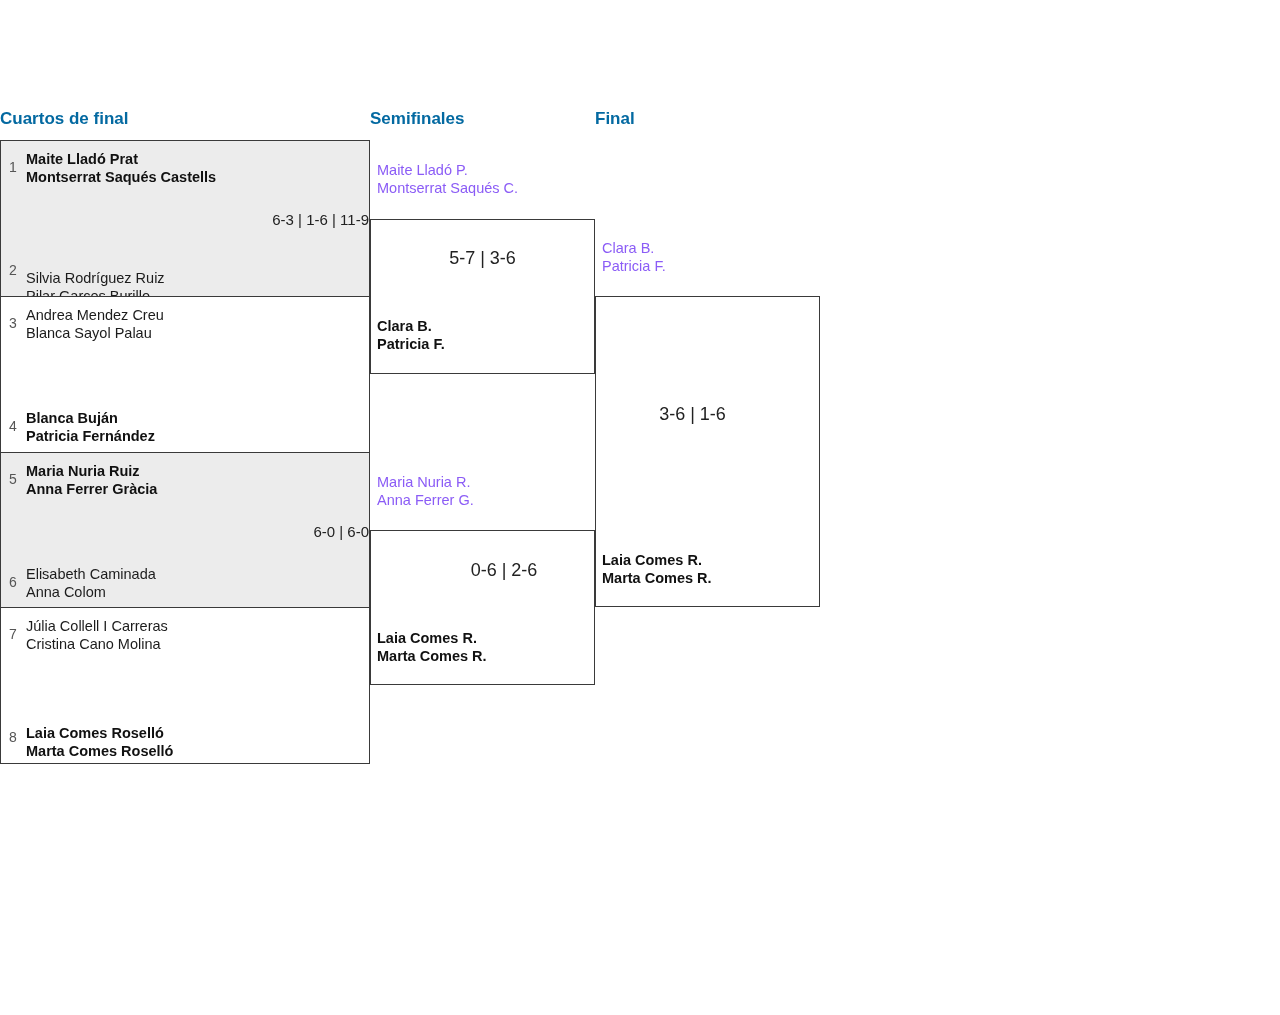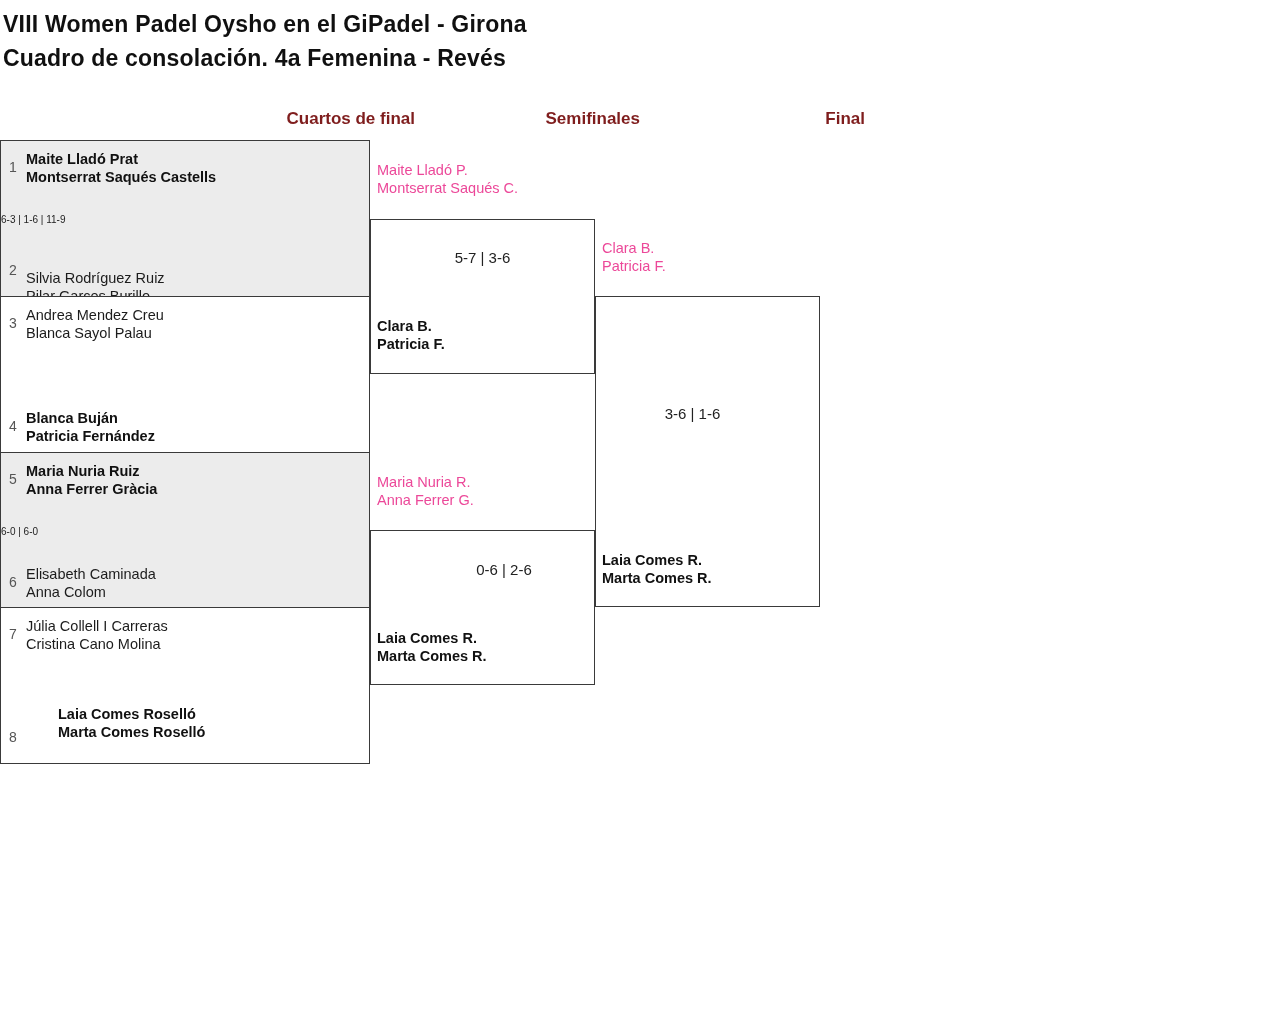"VIII Women Padel Oysho en" div.title { html: <div> <div>VIII Women Padel Oysho en el GiPadel - Girona</div> <div>Cuadro de consolación. 4a Femenina - Revés</div> </div> -> none }
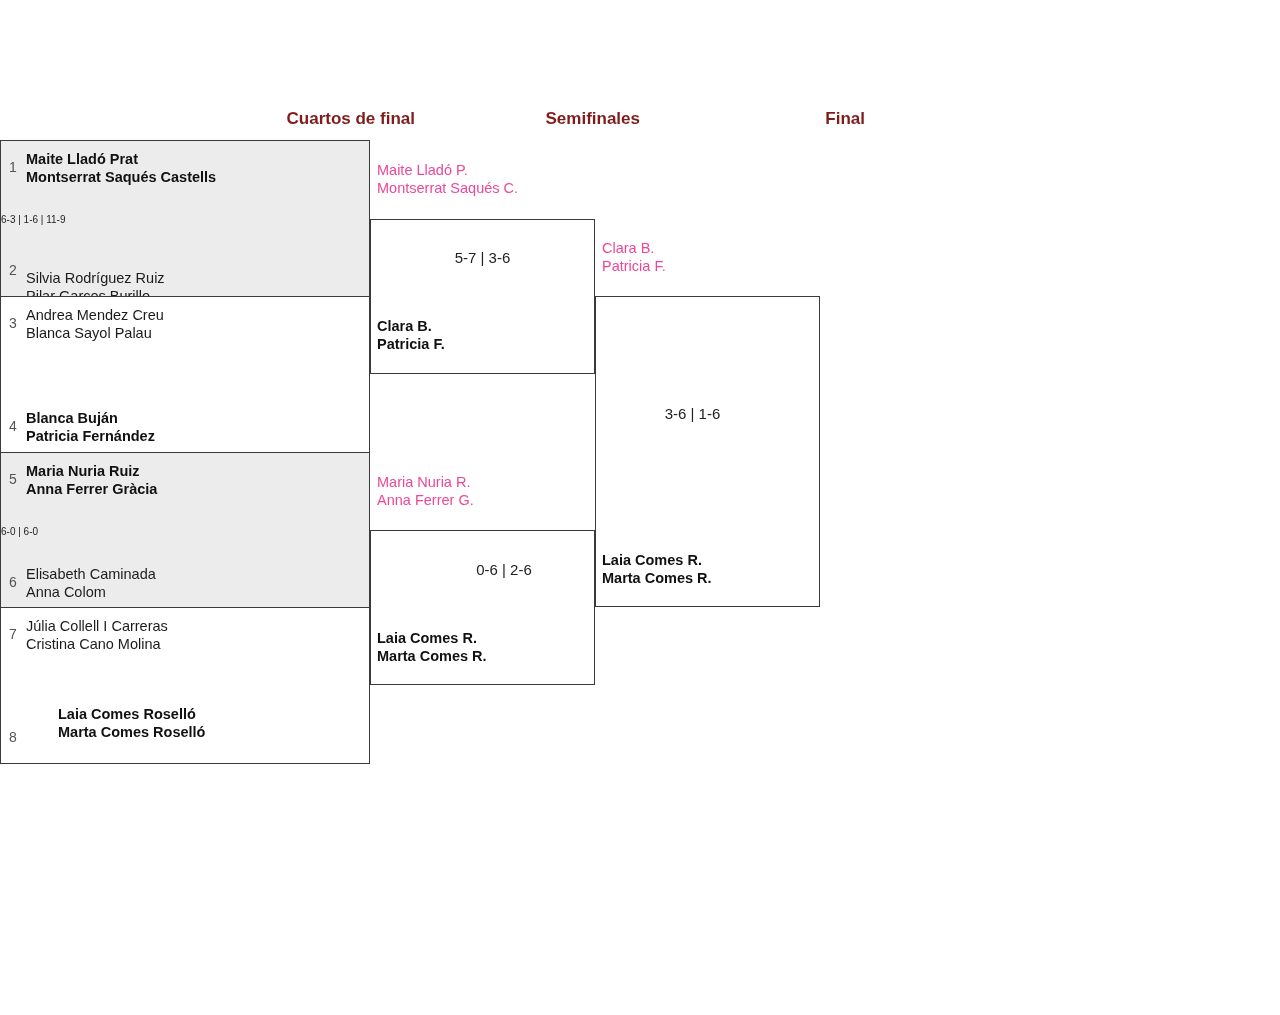"Cuartos de final" .round-header { color: #7f1d1d -> #0369a1; padding-left: 45px -> none; text-align: right -> left }
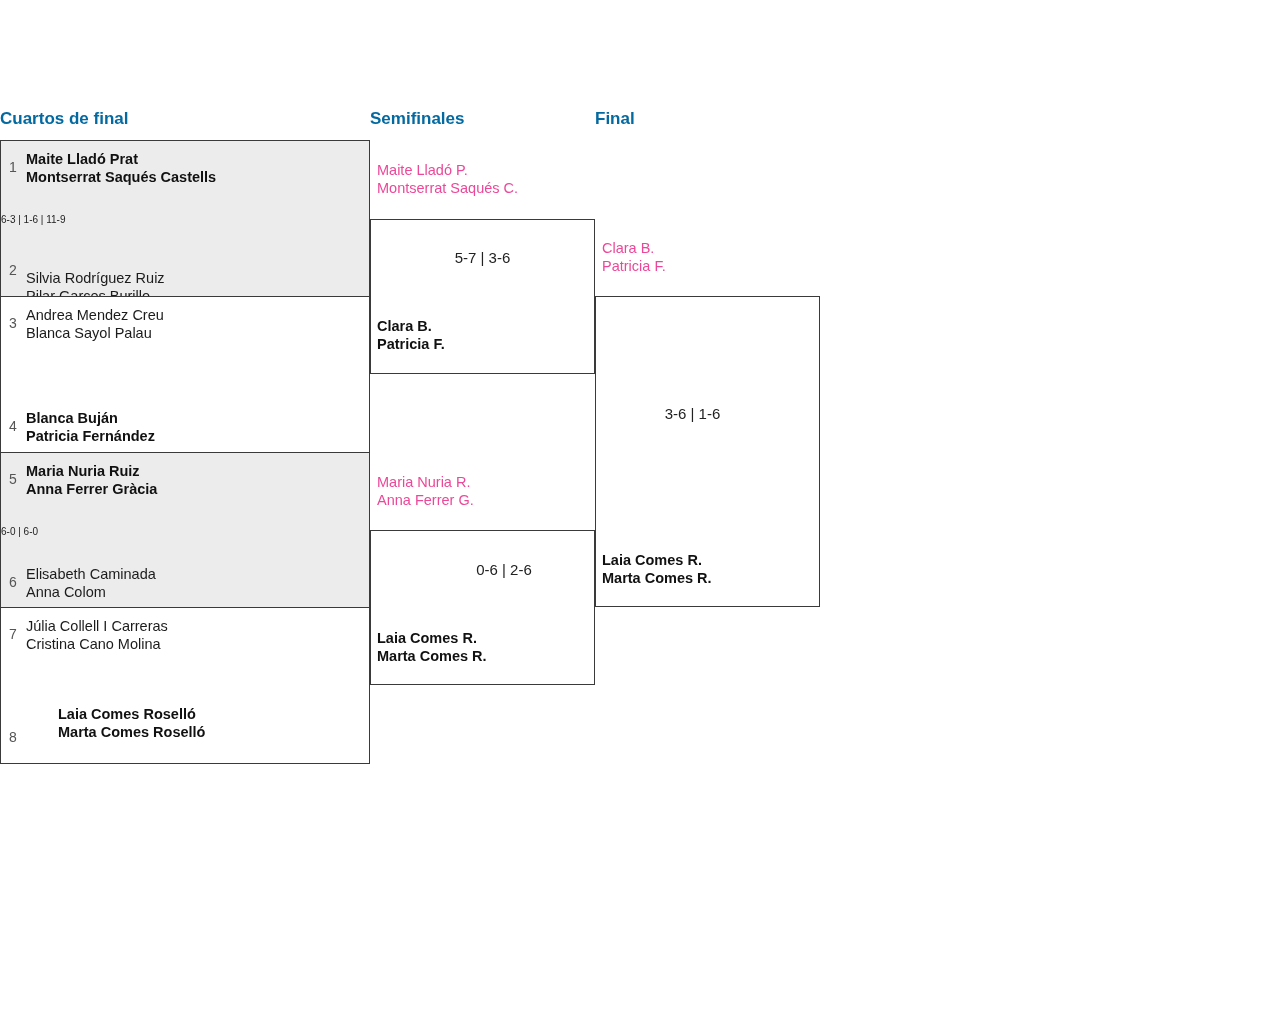"Maite Lladó P." .label { color: #ec4899 -> #8b5cf6 }
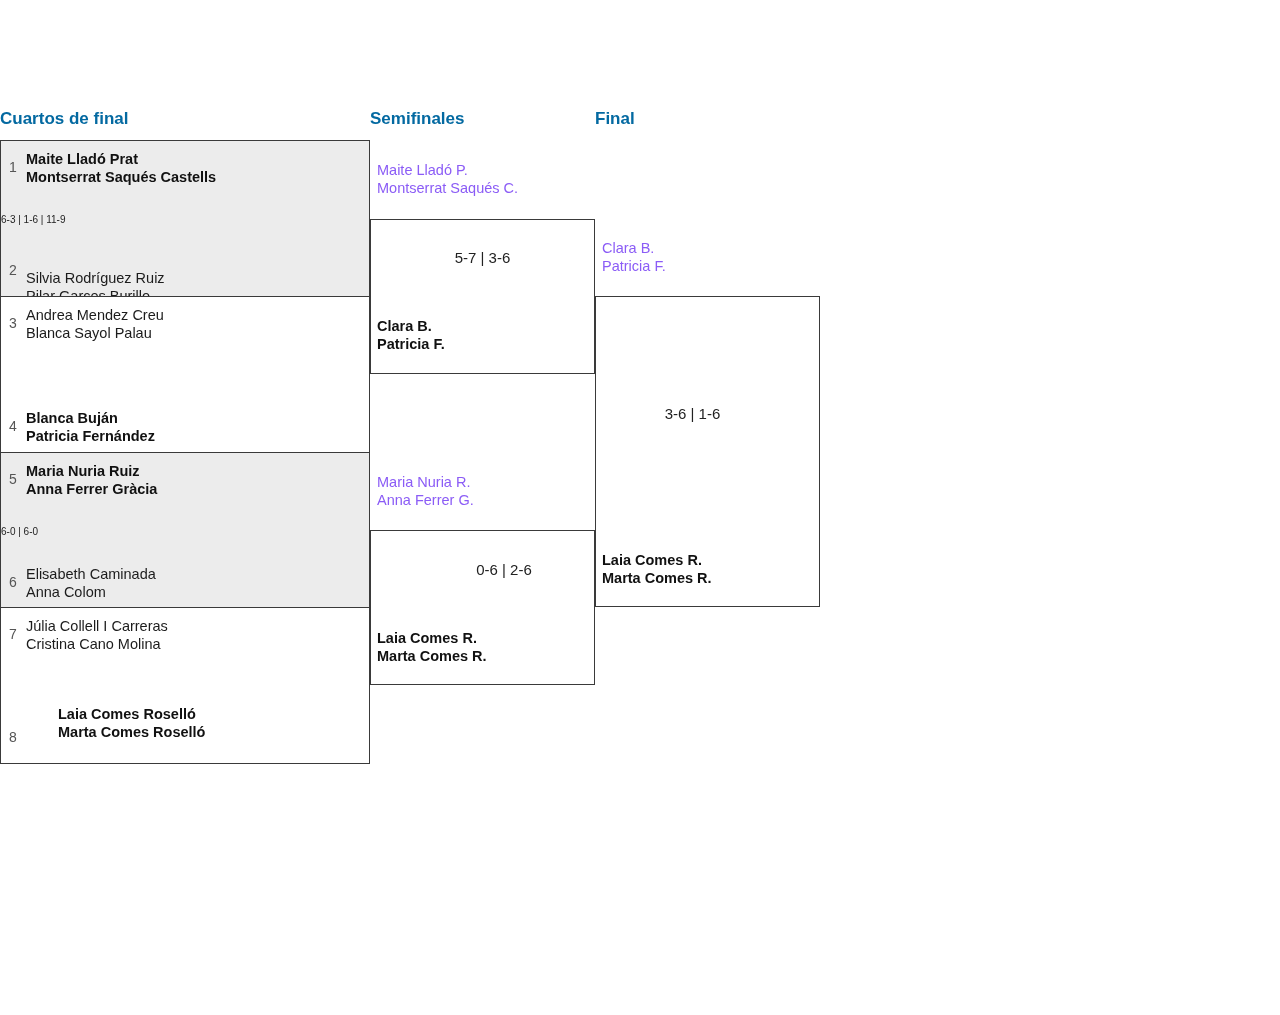"6-3 | 1-6 | 11-9" .score { font-size: 10px -> 15px; text-align: left -> right }
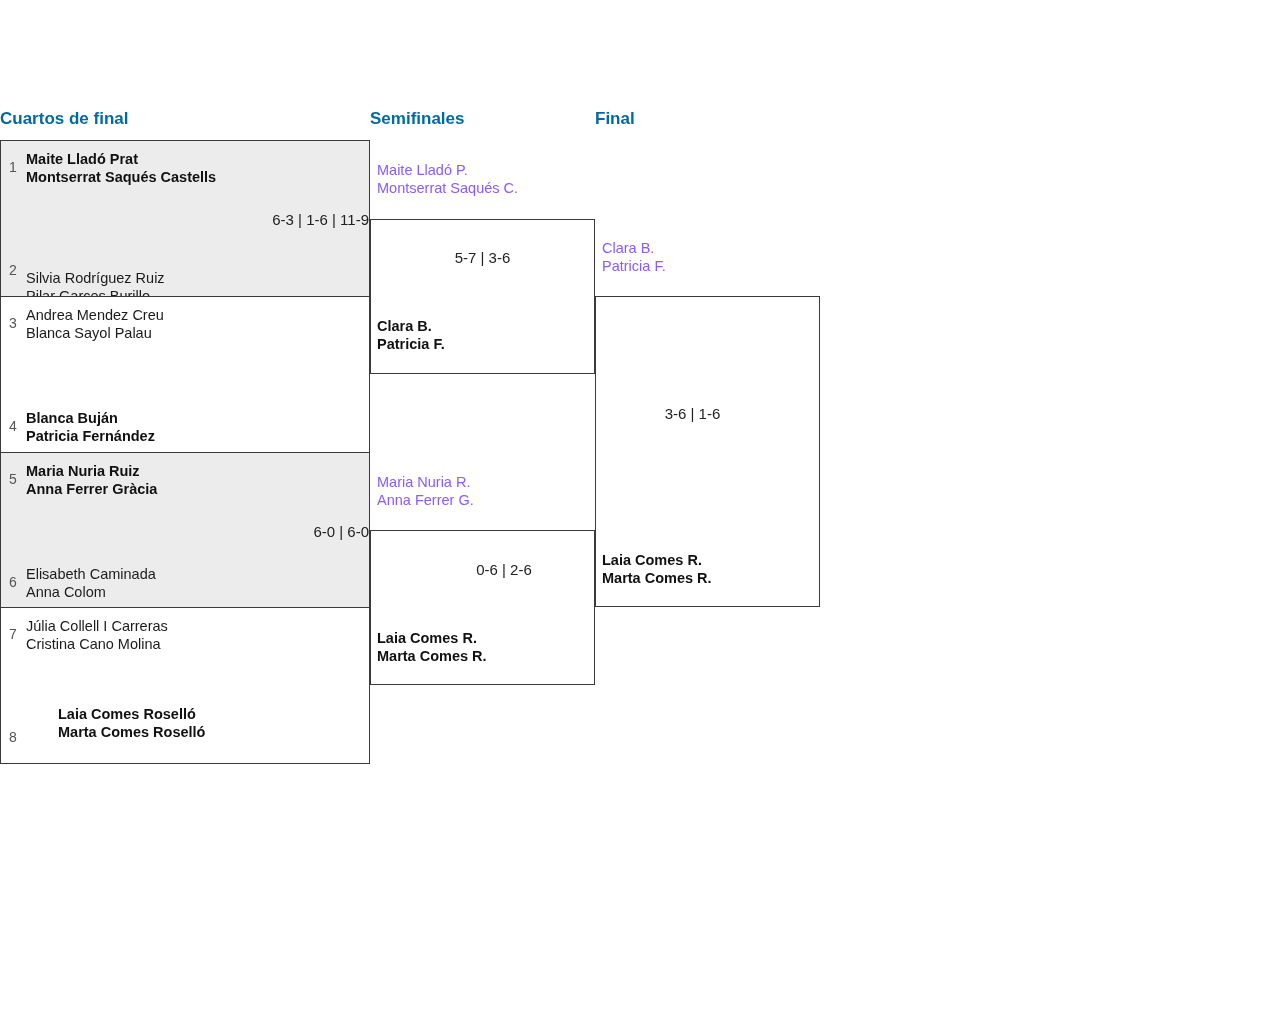"5-7 | 3-6" .score-c { font-size: 15px -> 18px }
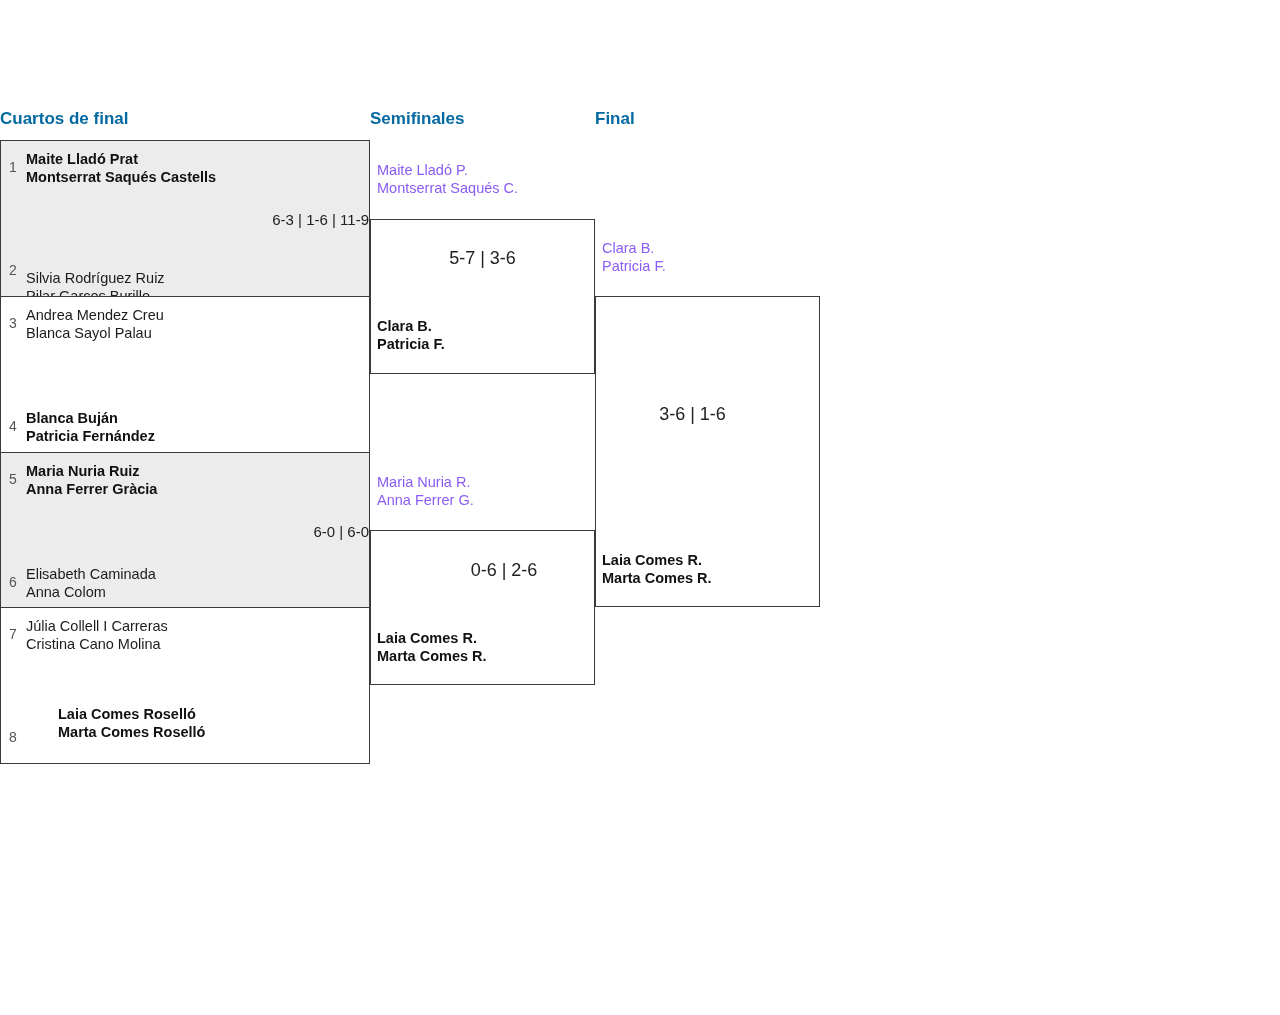"Laia Comes Roselló" div.team { margin-left: 32px -> none; top: 98px -> 117px }
